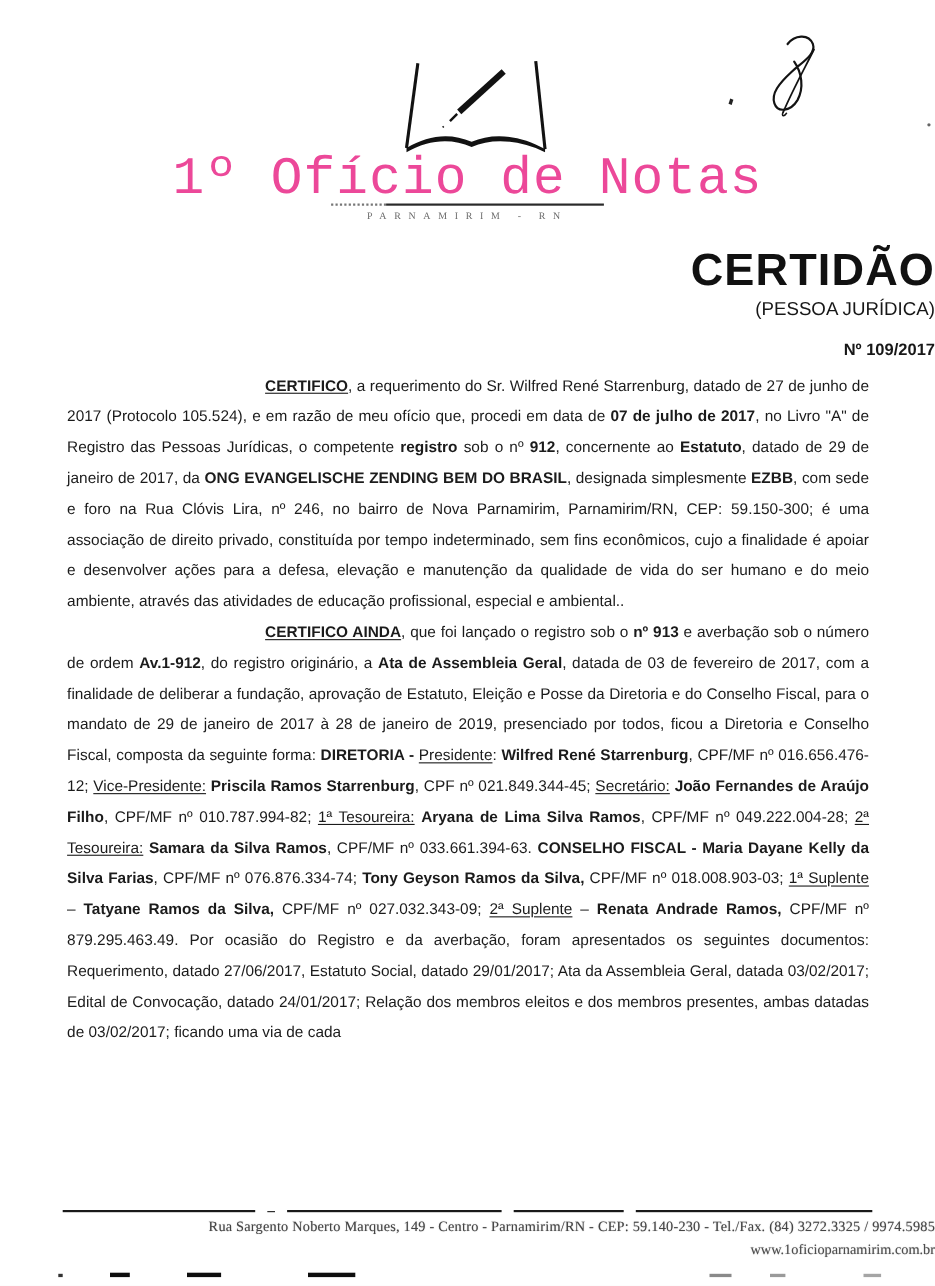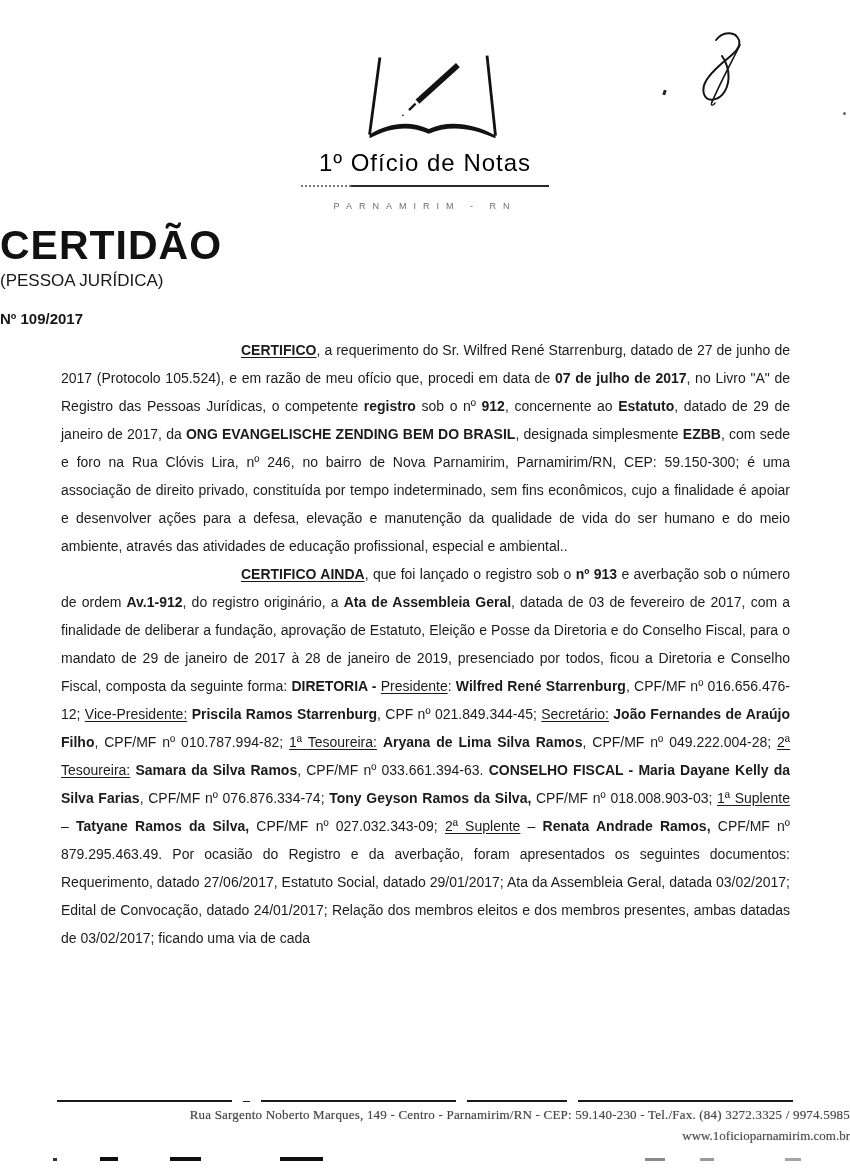"1º Ofício de Notas" .office-name { color: #000000 -> #ec4899; font-family: Liberation Sans, sans-serif -> Liberation Mono, monospace; font-size: 24px -> 48px }
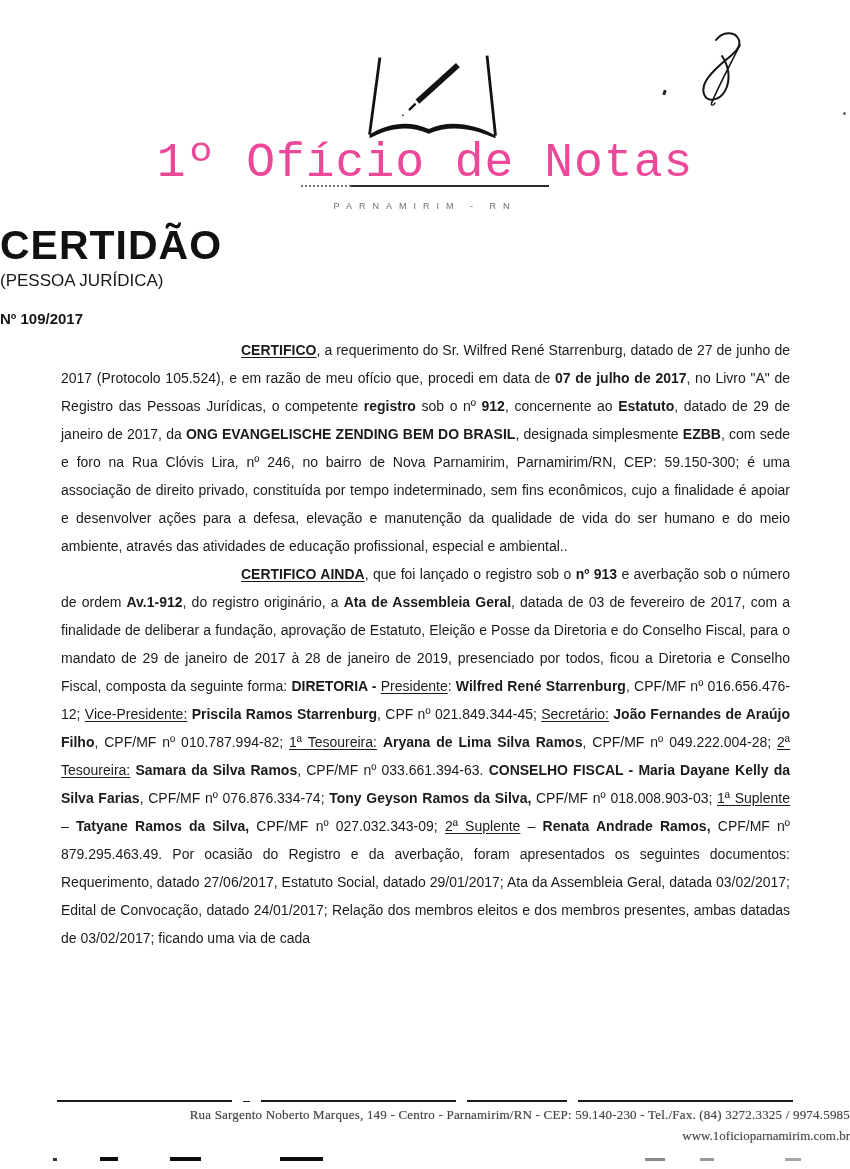"PARNAMIRIM - RN" .office-location { font-family: Liberation Sans, sans-serif -> Liberation Serif, serif; margin-top: 14px -> 4px }
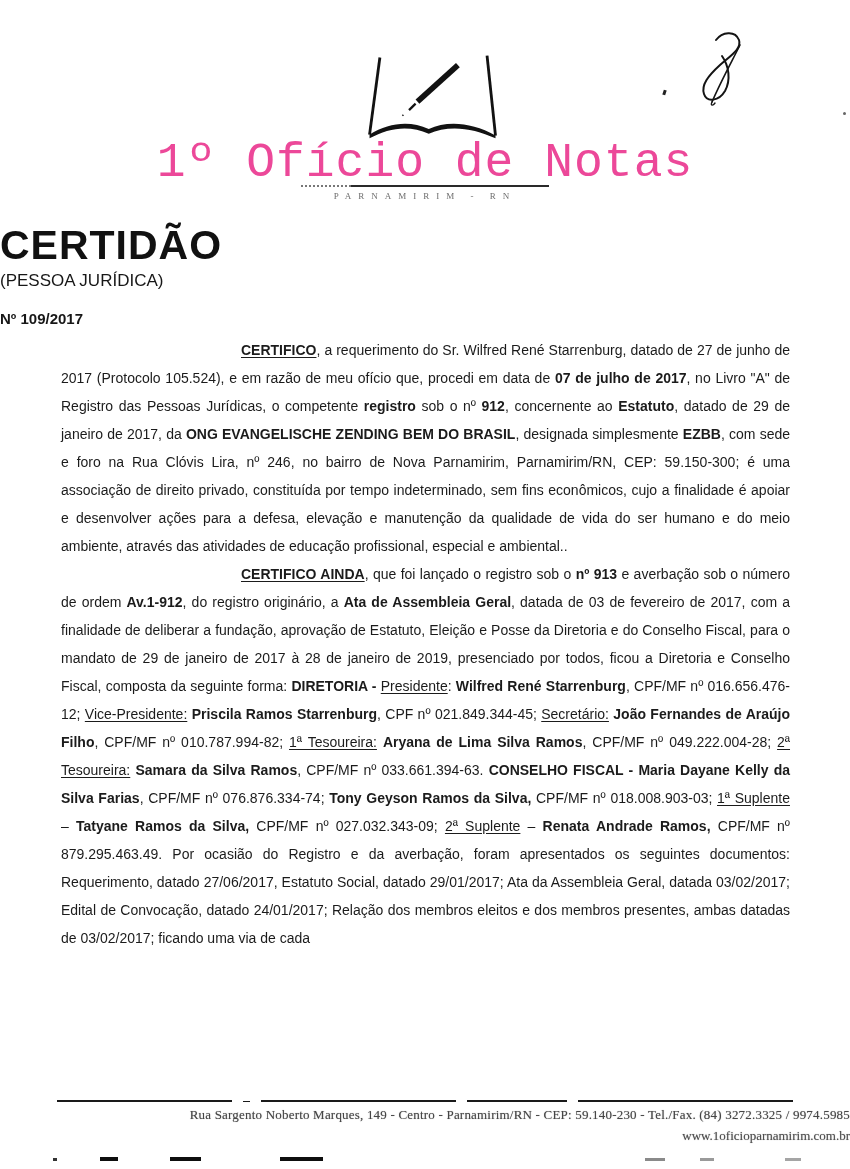"CERTIDÃO" .title-block { text-align: left -> right }
